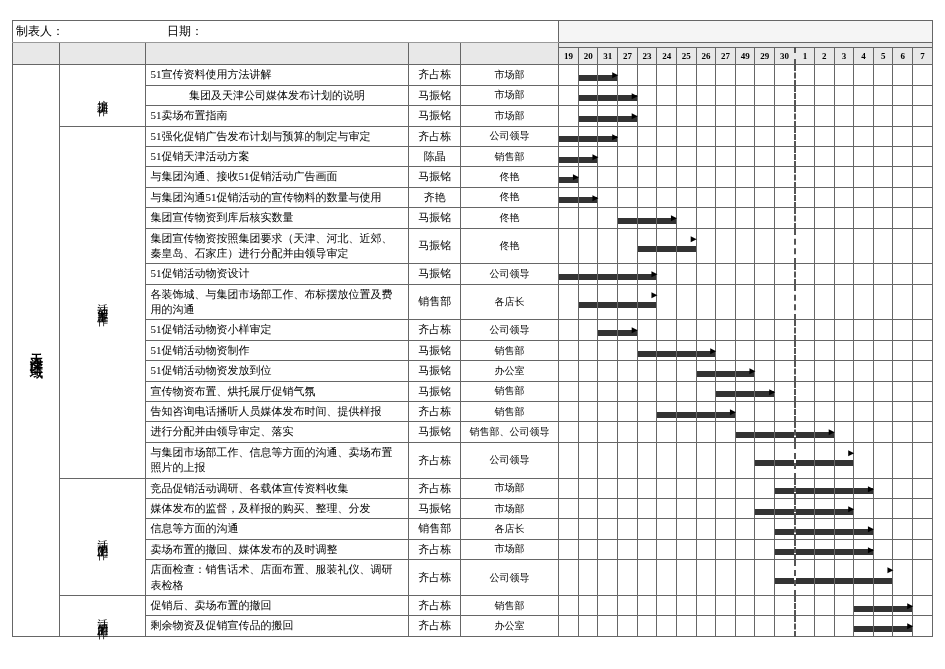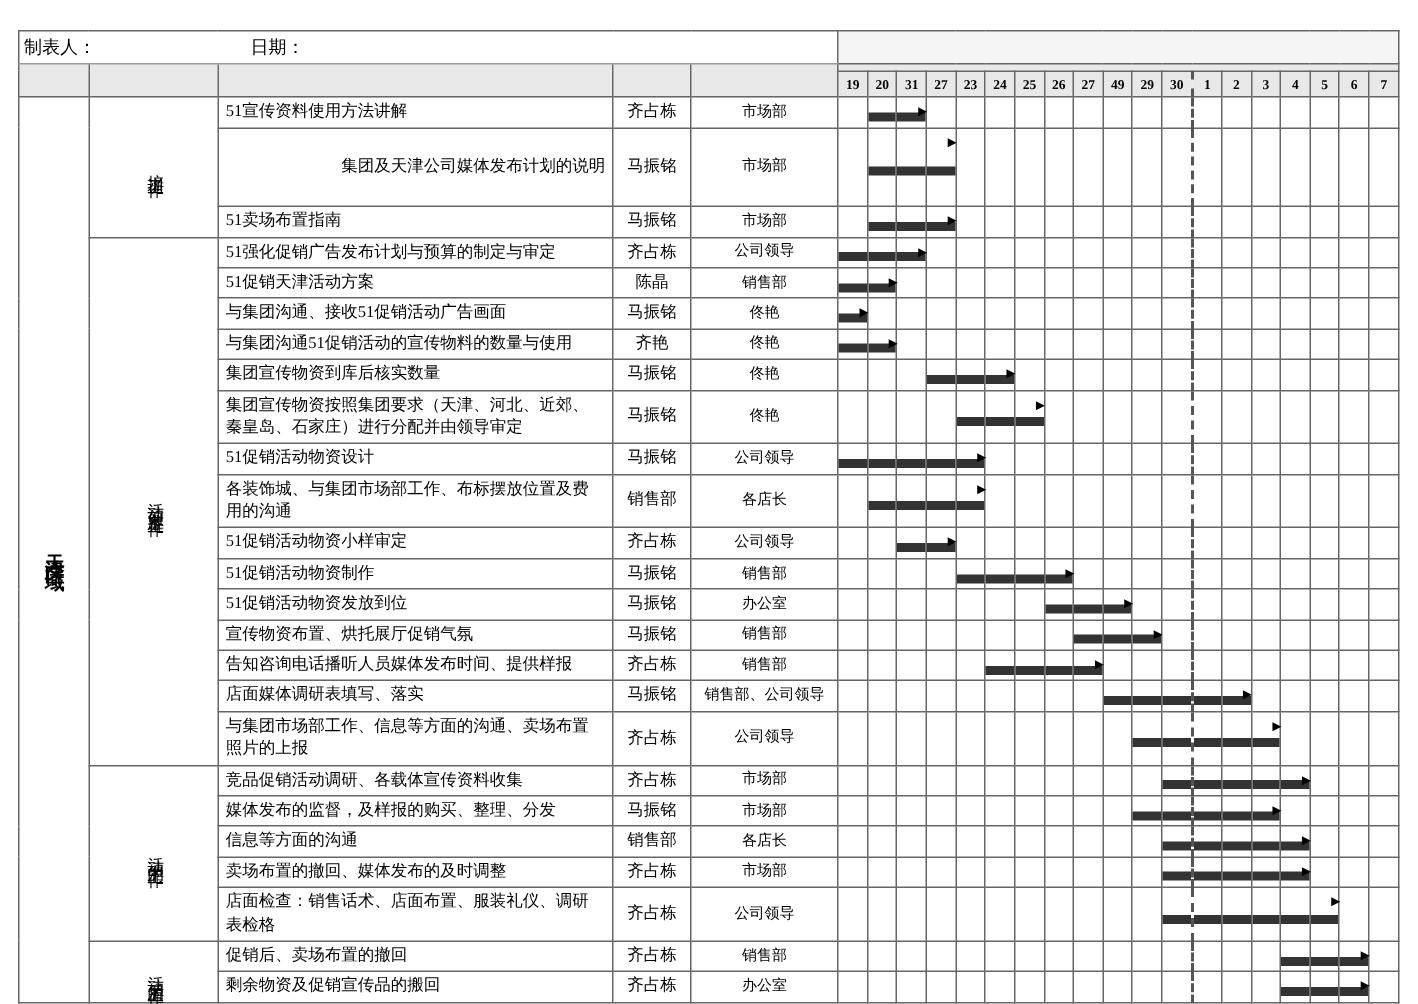"集团及天津公司媒体发布计划的说明" td { padding: 18px 5px -> 2px 5px; text-align: right -> center }
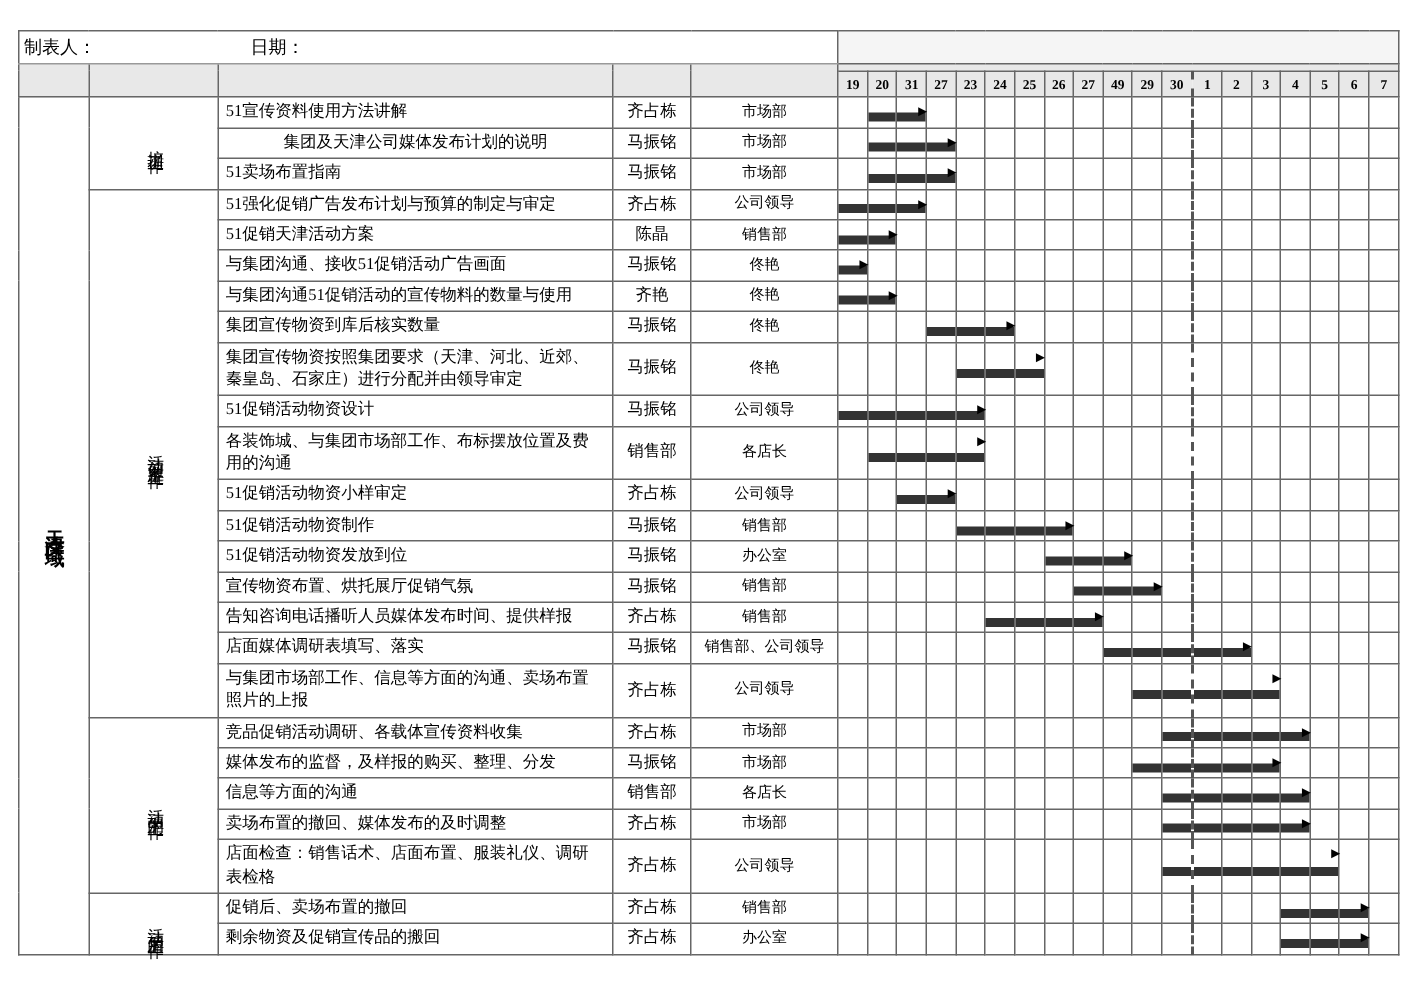"店面媒体调研表填写、落实" td { text: 店面媒体调研表填写 -> 进行分配并由领导审定 }
